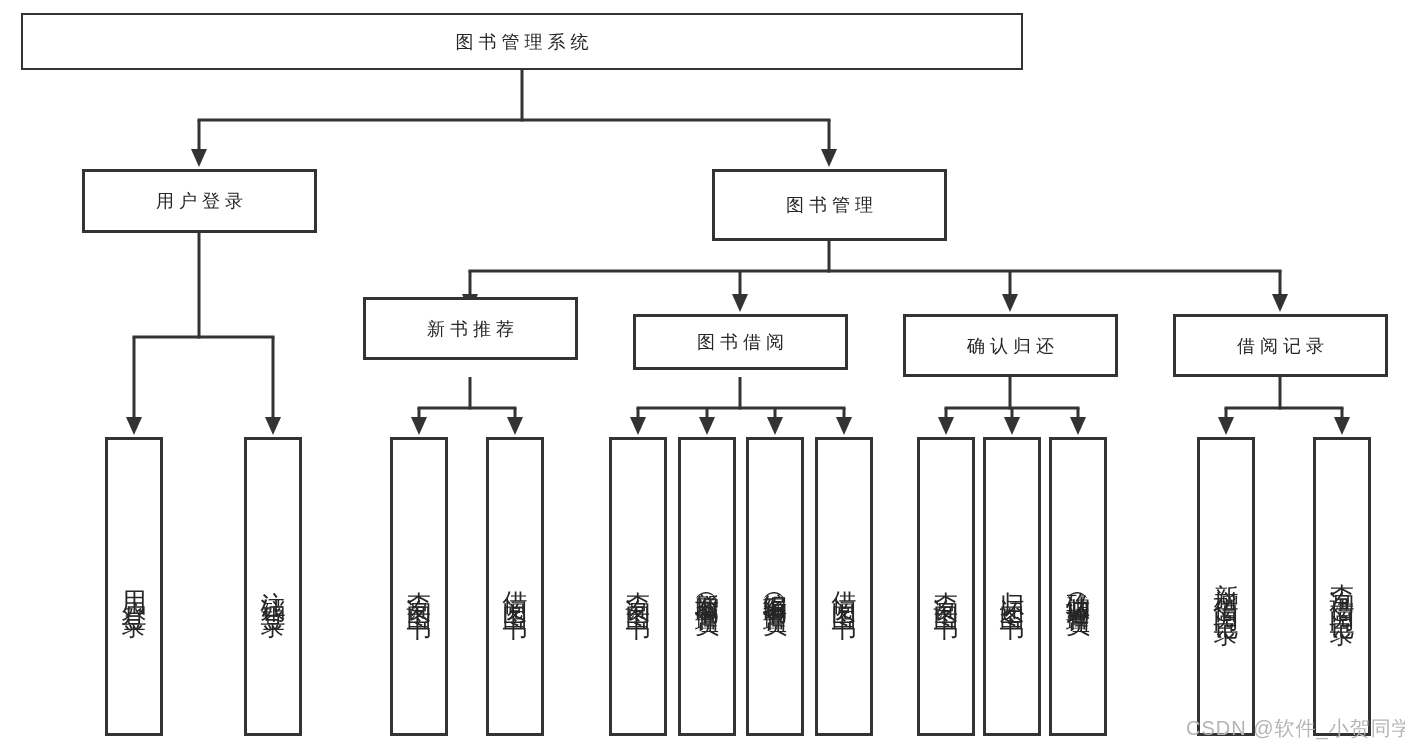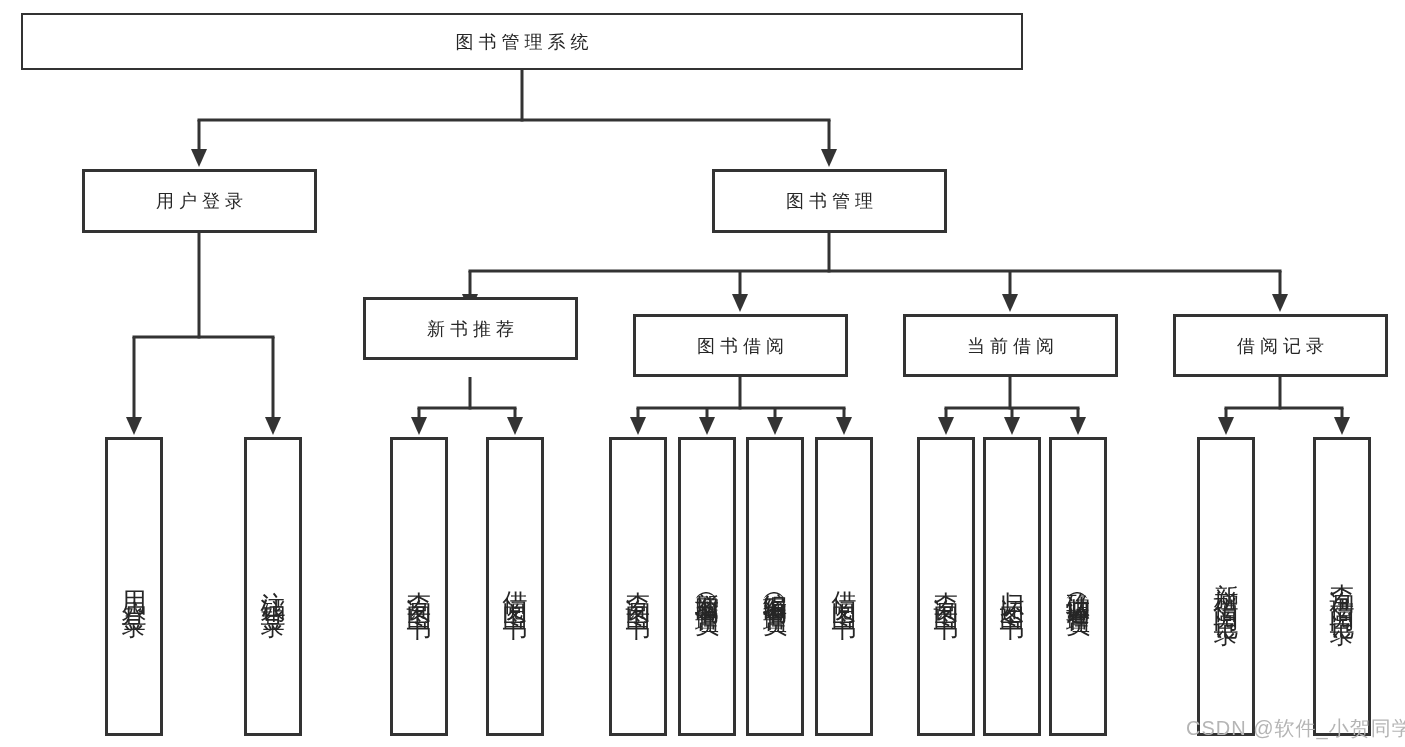"图书管理" div.box { height: 64px -> 72px }
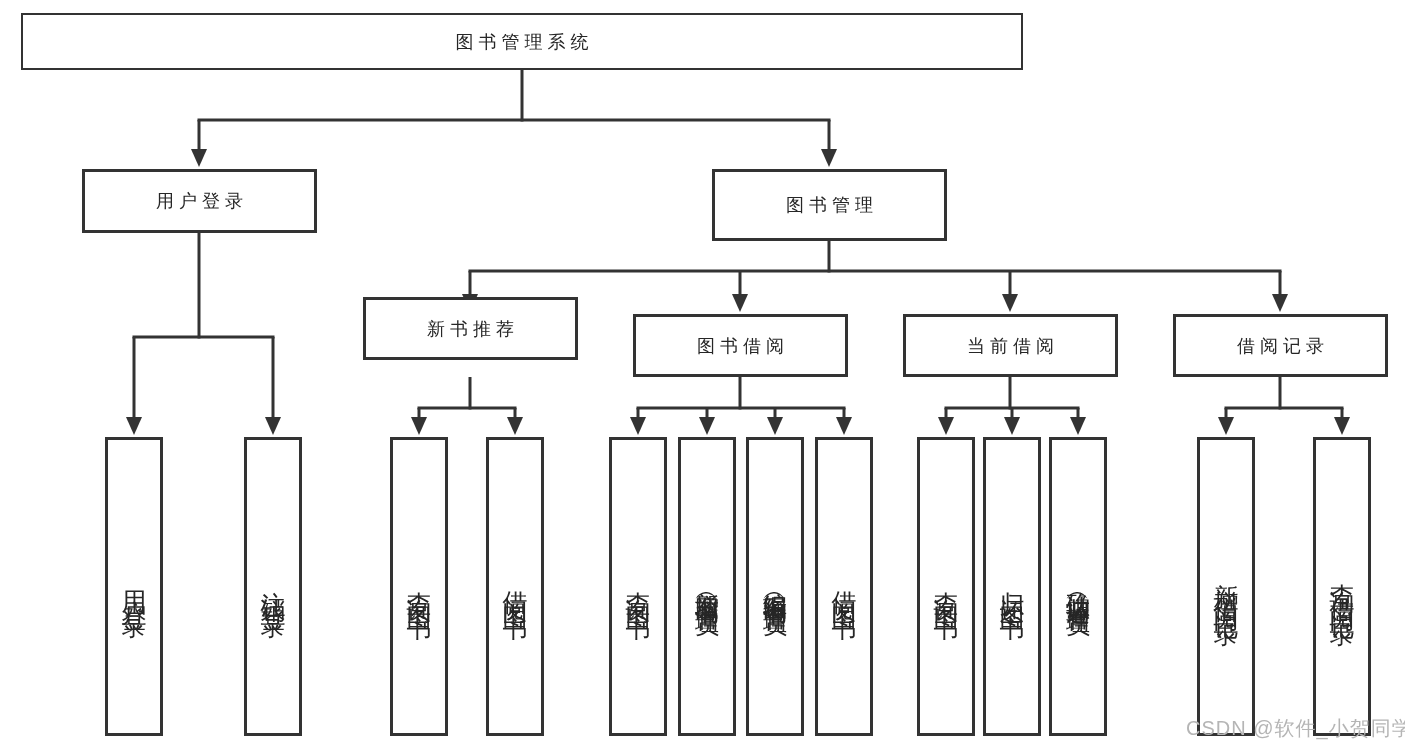"图书借阅" div.box { height: 63px -> 56px }
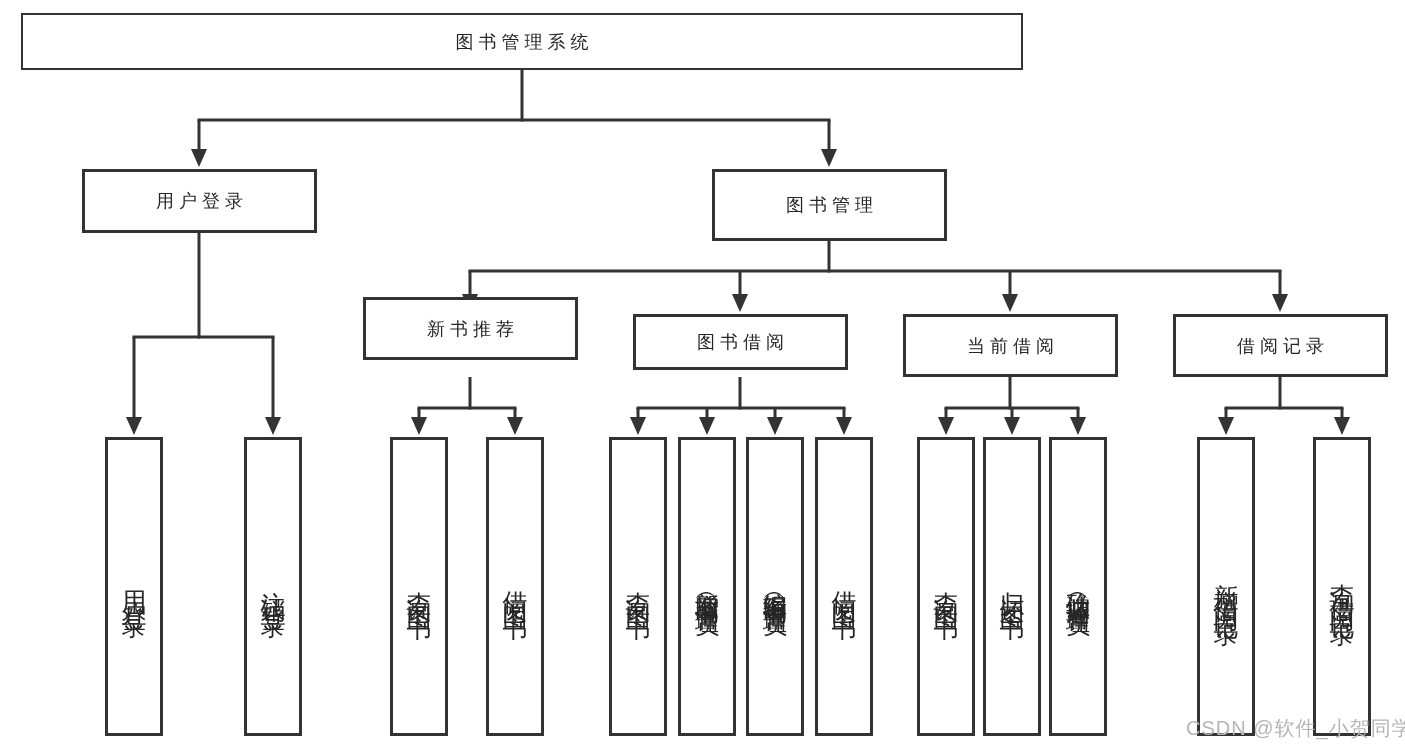"当前借阅" span.hlabel { text: 当前借阅 -> 确认归还 }
